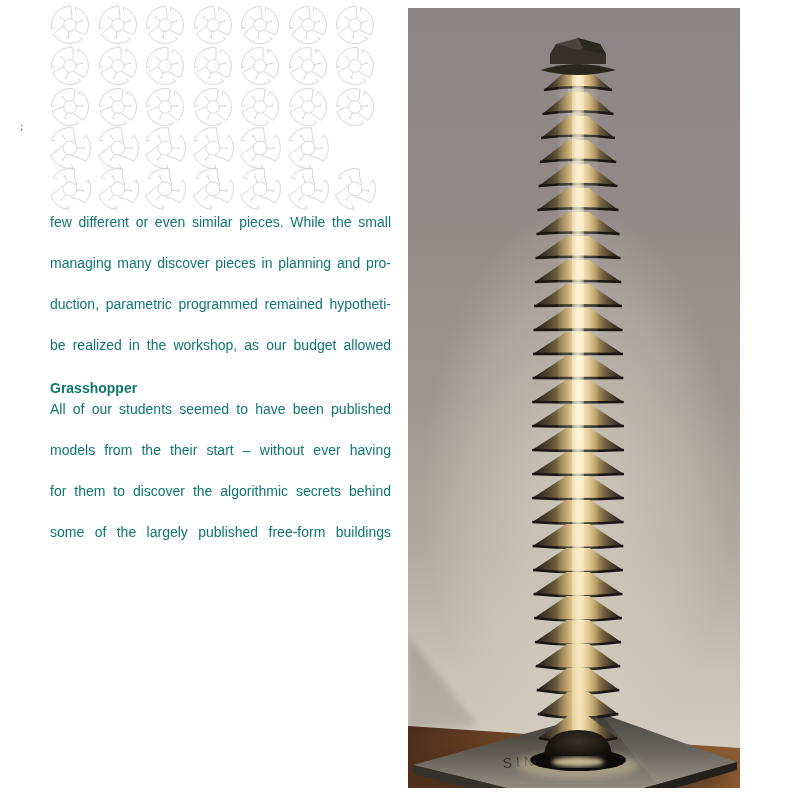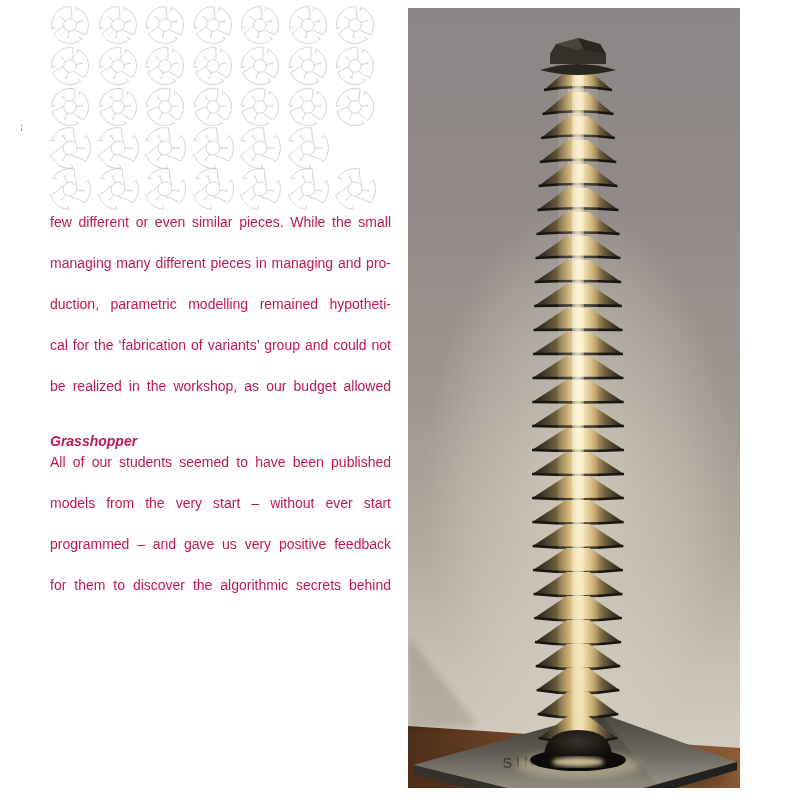"few different or even similar" .text-col { color: #be185d -> #0f766e }
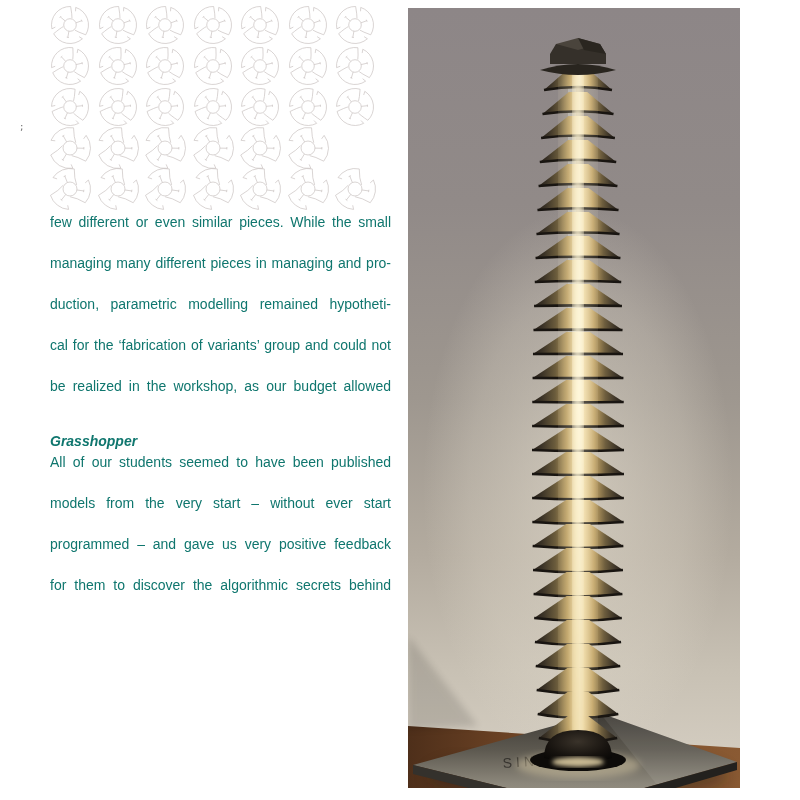"managing many different pieces in" div.t-line { text: different pieces in managing -> discover pieces in planning }
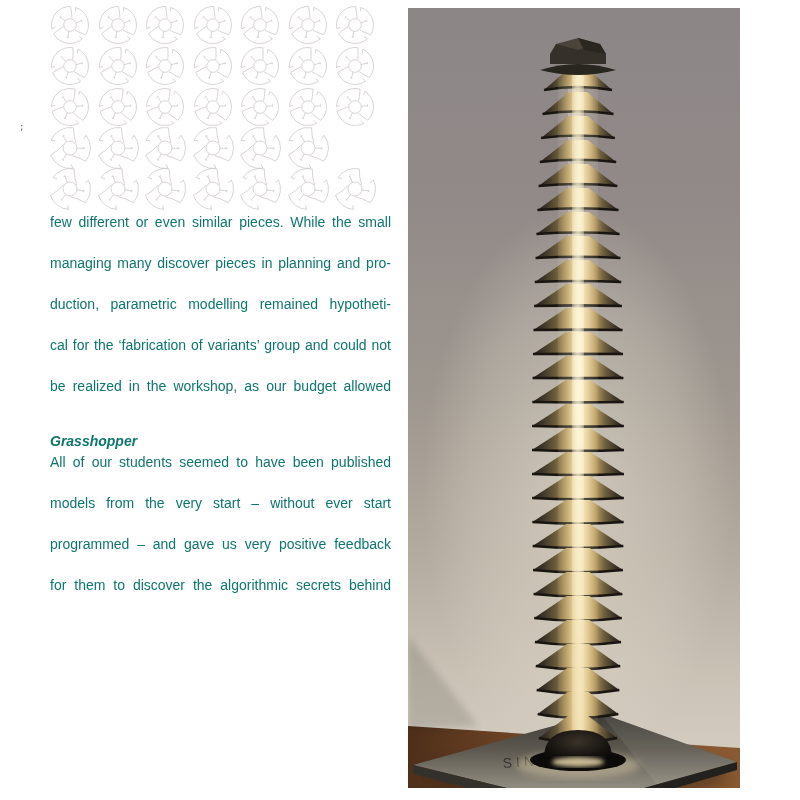"duction, parametric modelling remained" div.t-line { text: modelling -> programmed }
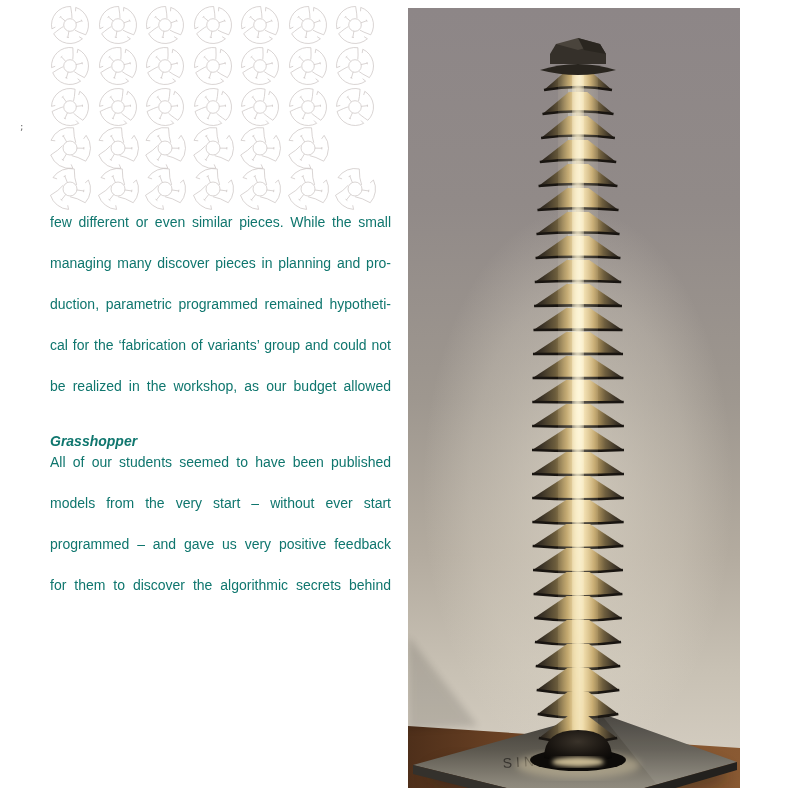"cal for the ‘fabrication of" div.t-line { html: <div>cal for the ‘fabrication of variants’ group and could not</div> -> none }
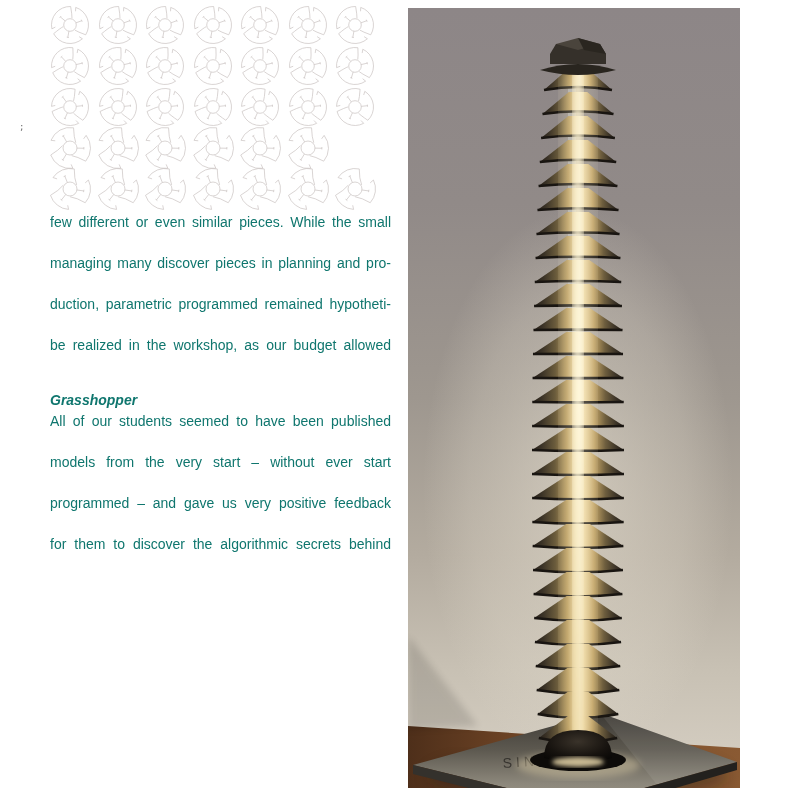"Grasshopper" .t-heading { font-style: italic -> none; margin-top: 14px -> 2px }
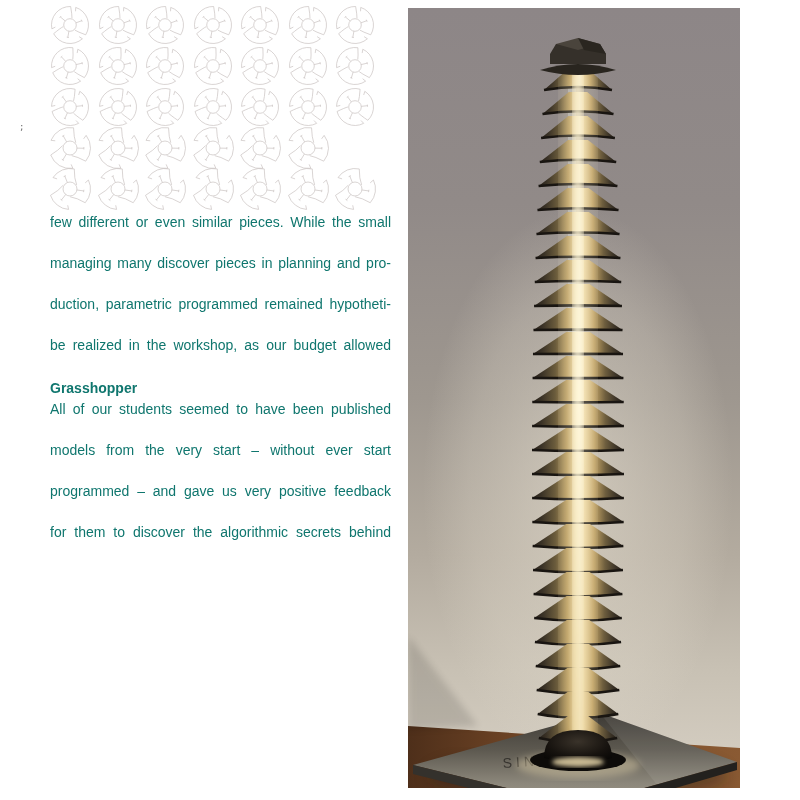"models from the very start" div.t-line { text: very start – without ever start -> their start – without ever having }
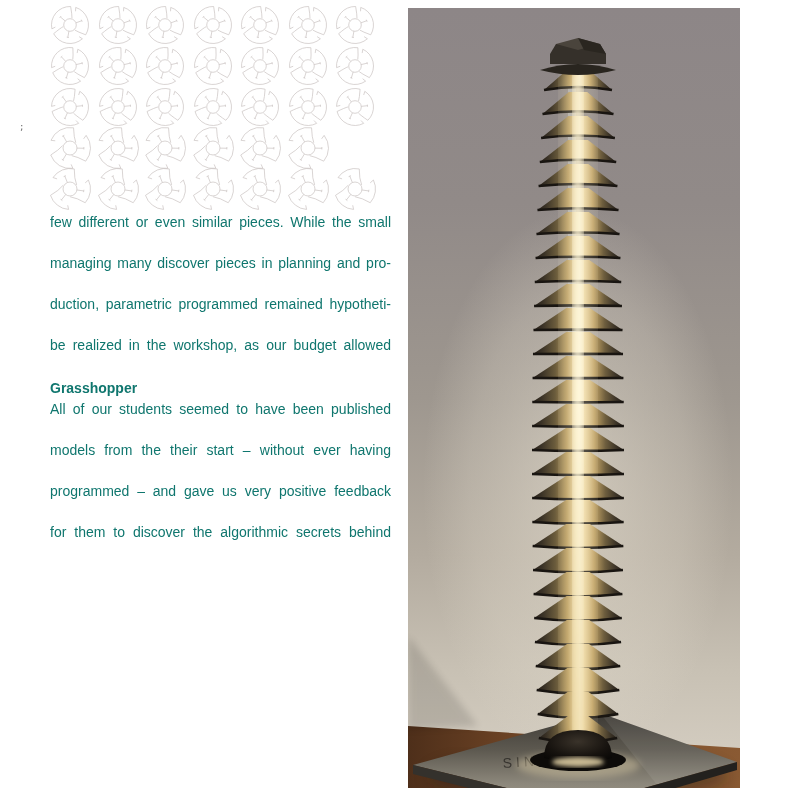"programmed – and gave us" div.t-line { html: <div>programmed – and gave us very positive feedback</div> -> none }
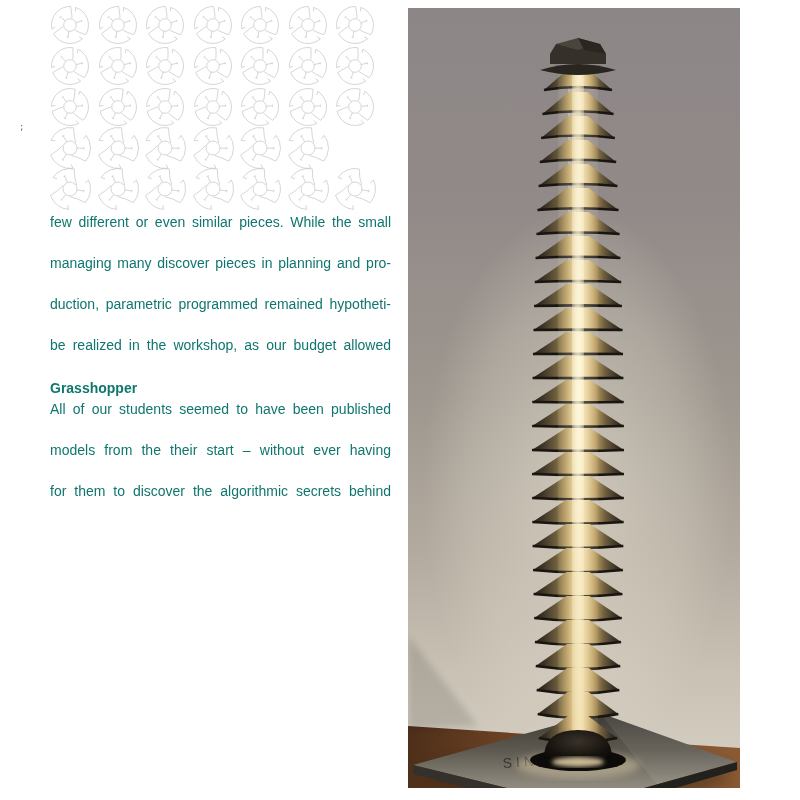"some of the largely published" div.t-line { html: none -> <div>some of the largely published free-form buildings</div> }
